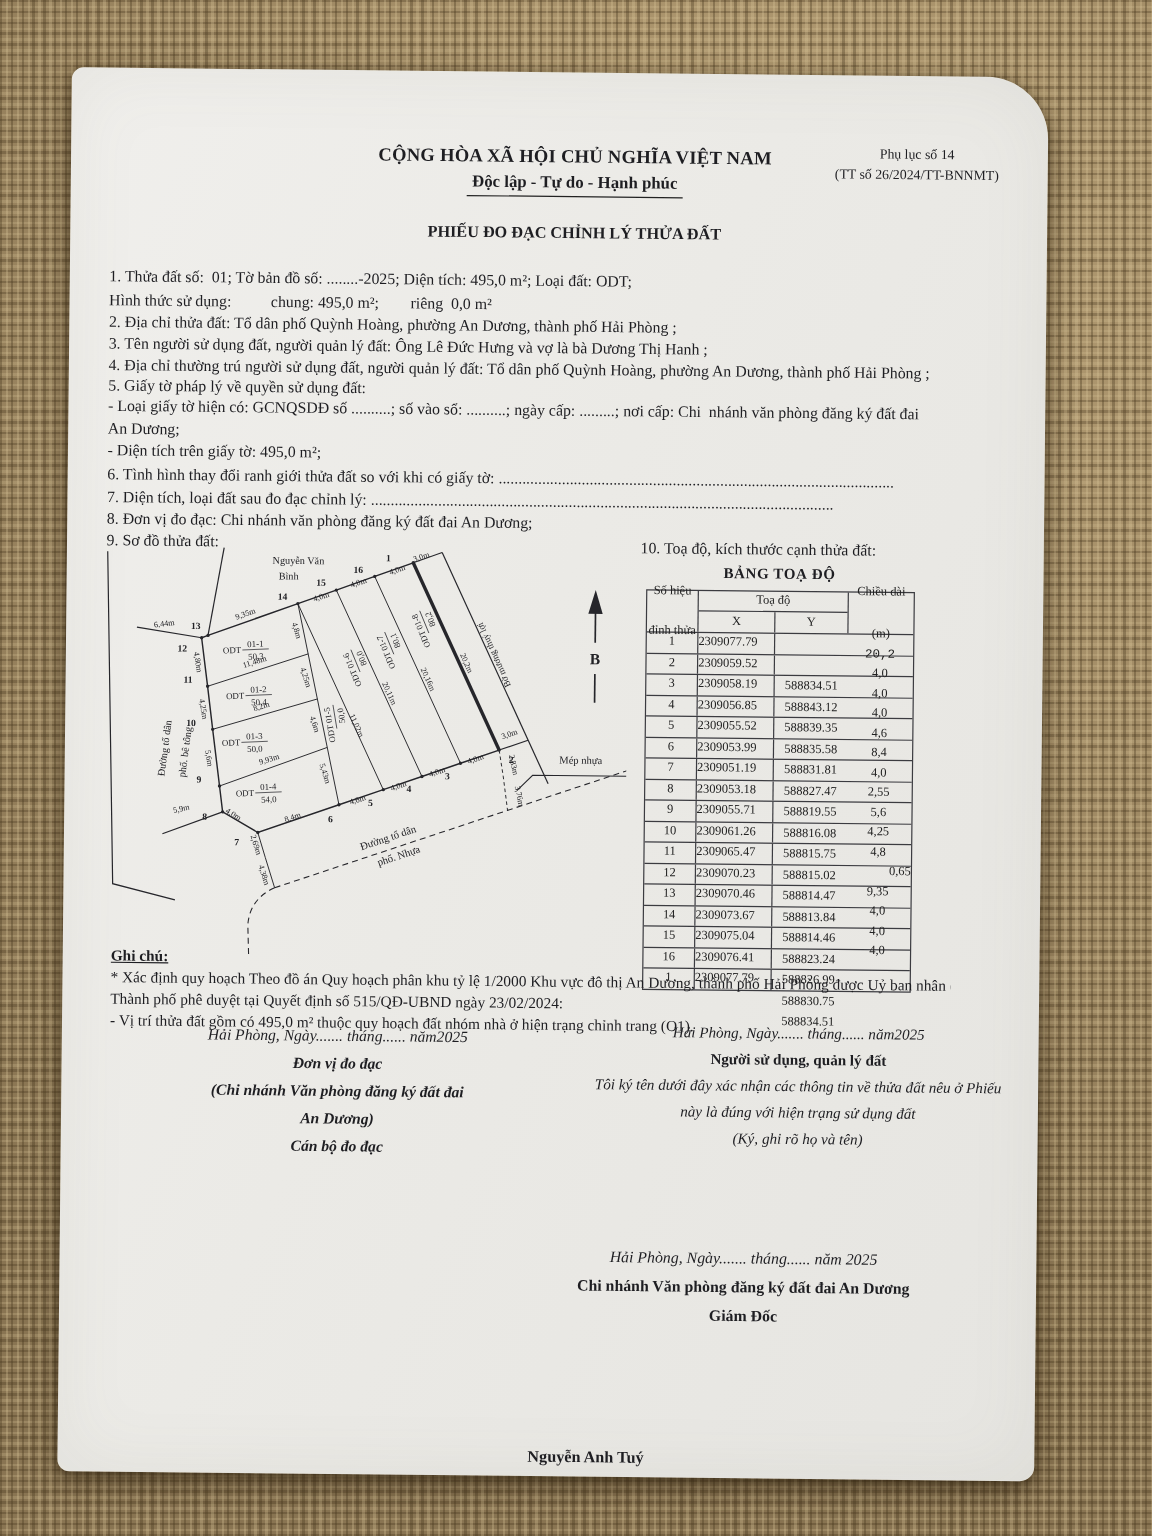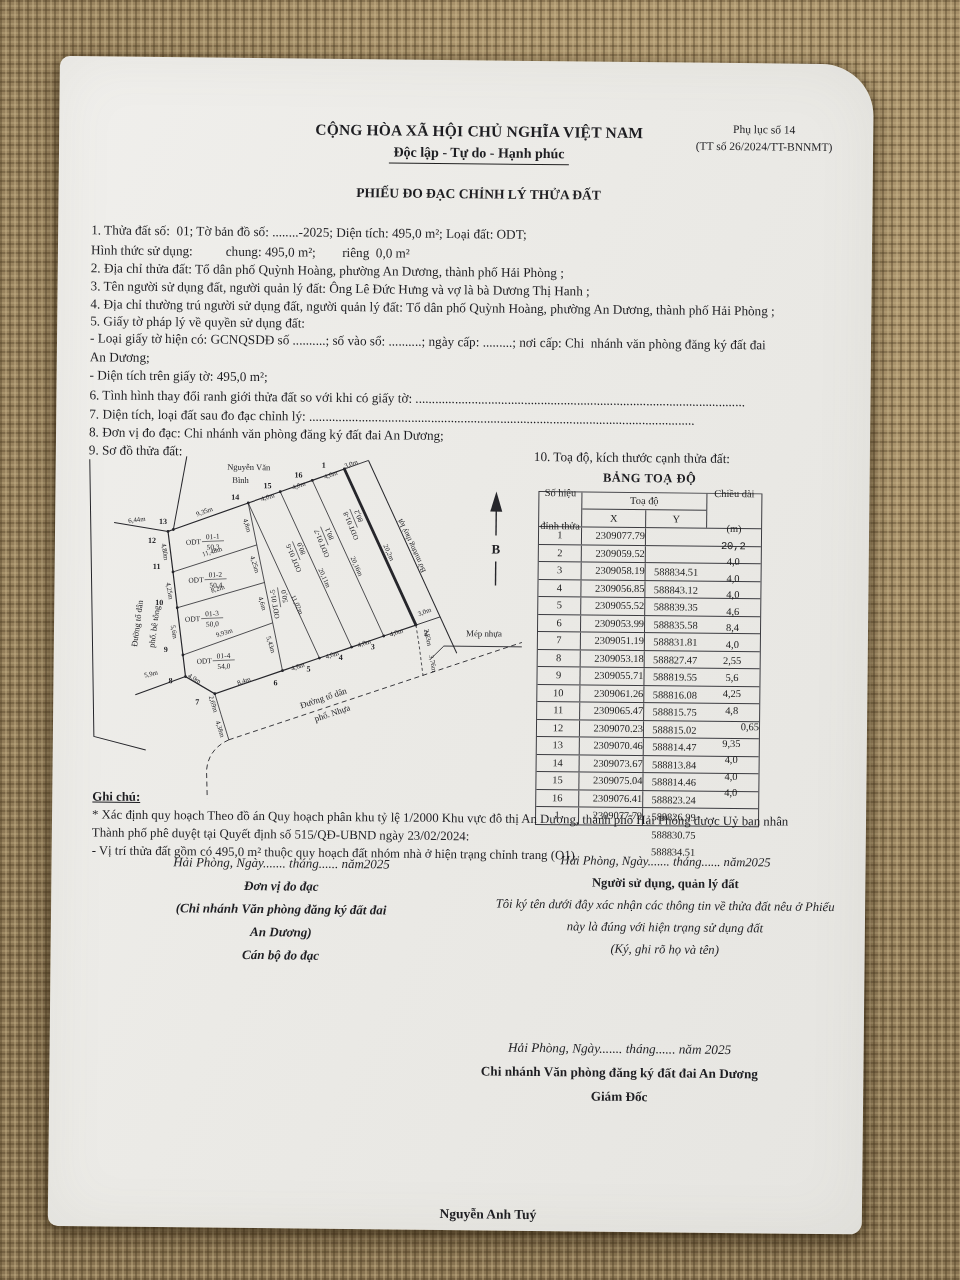"2309077.79" .td-x { text-align: right -> left }
